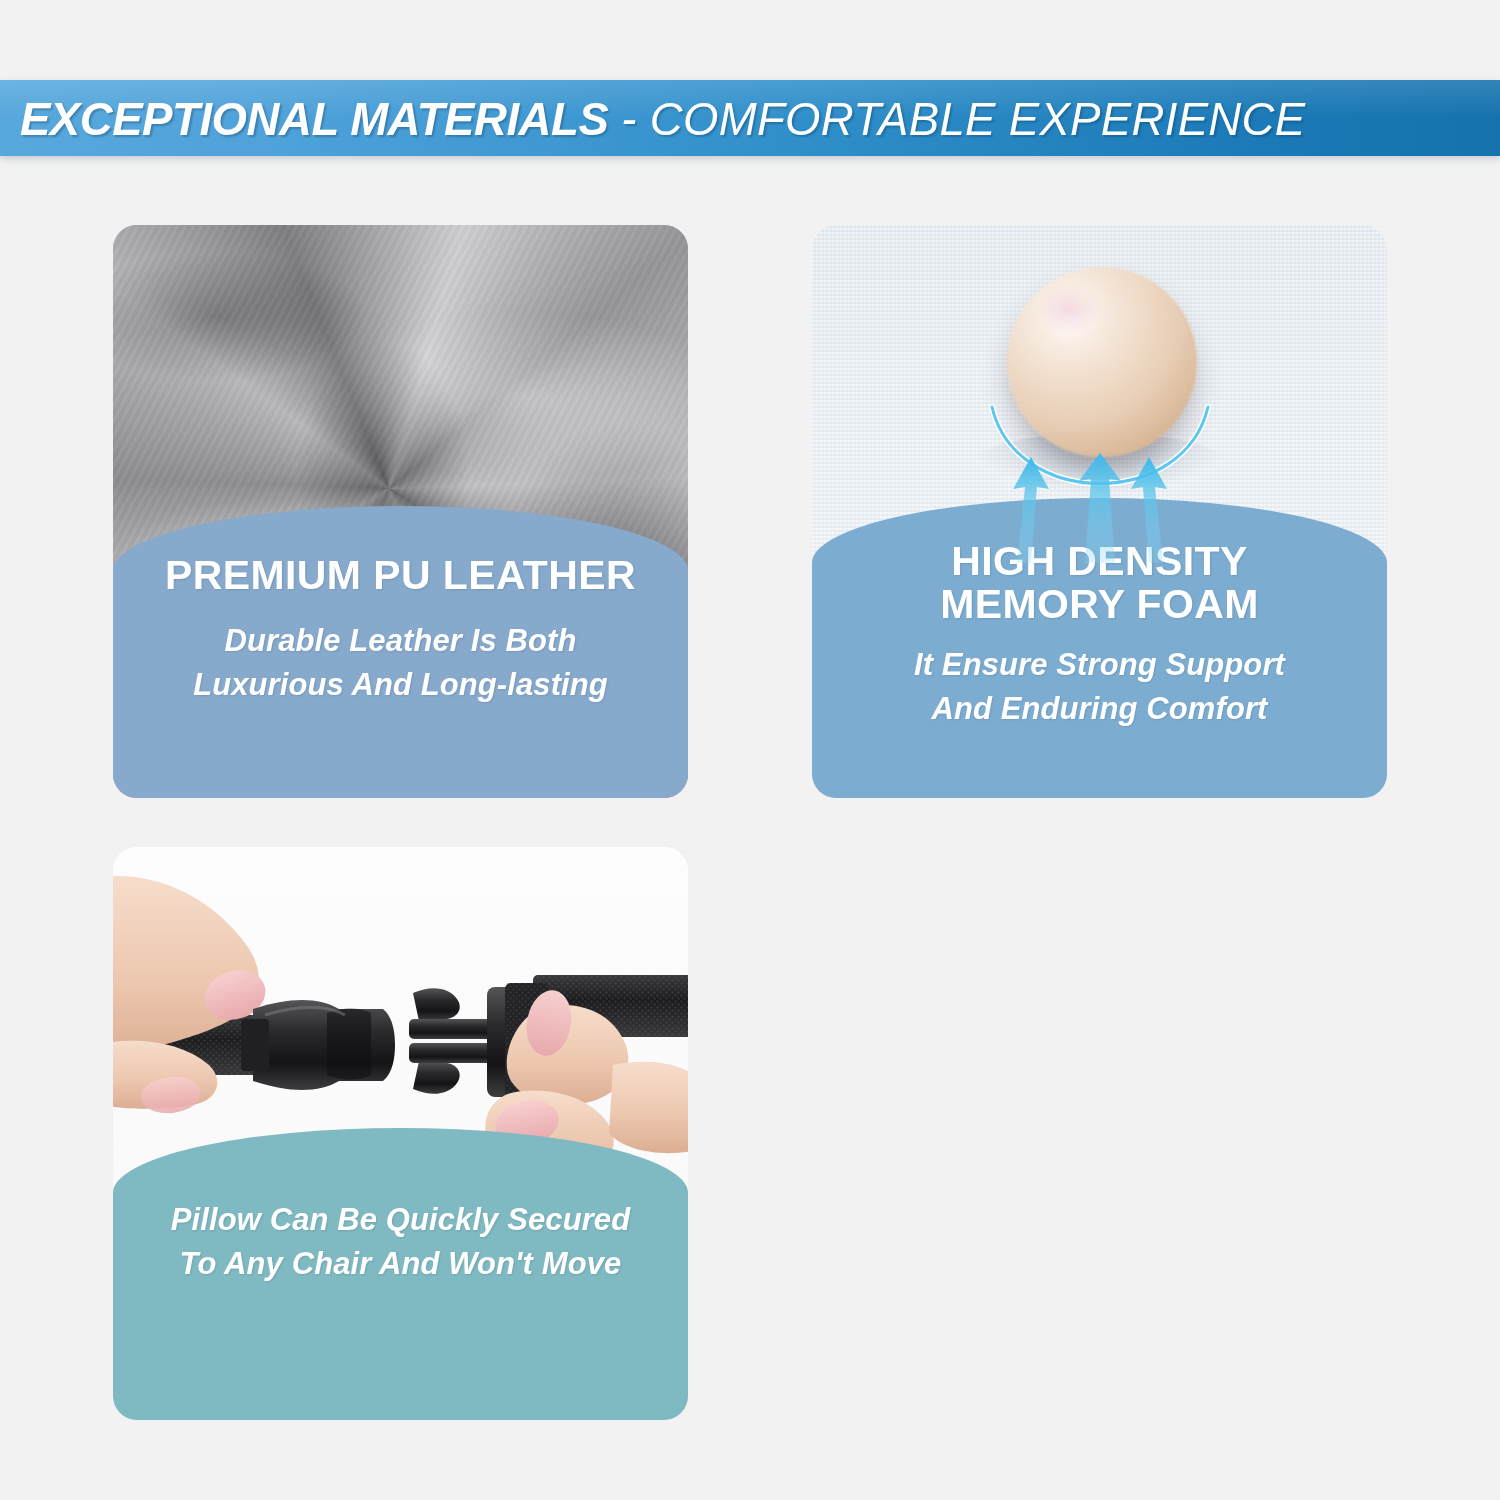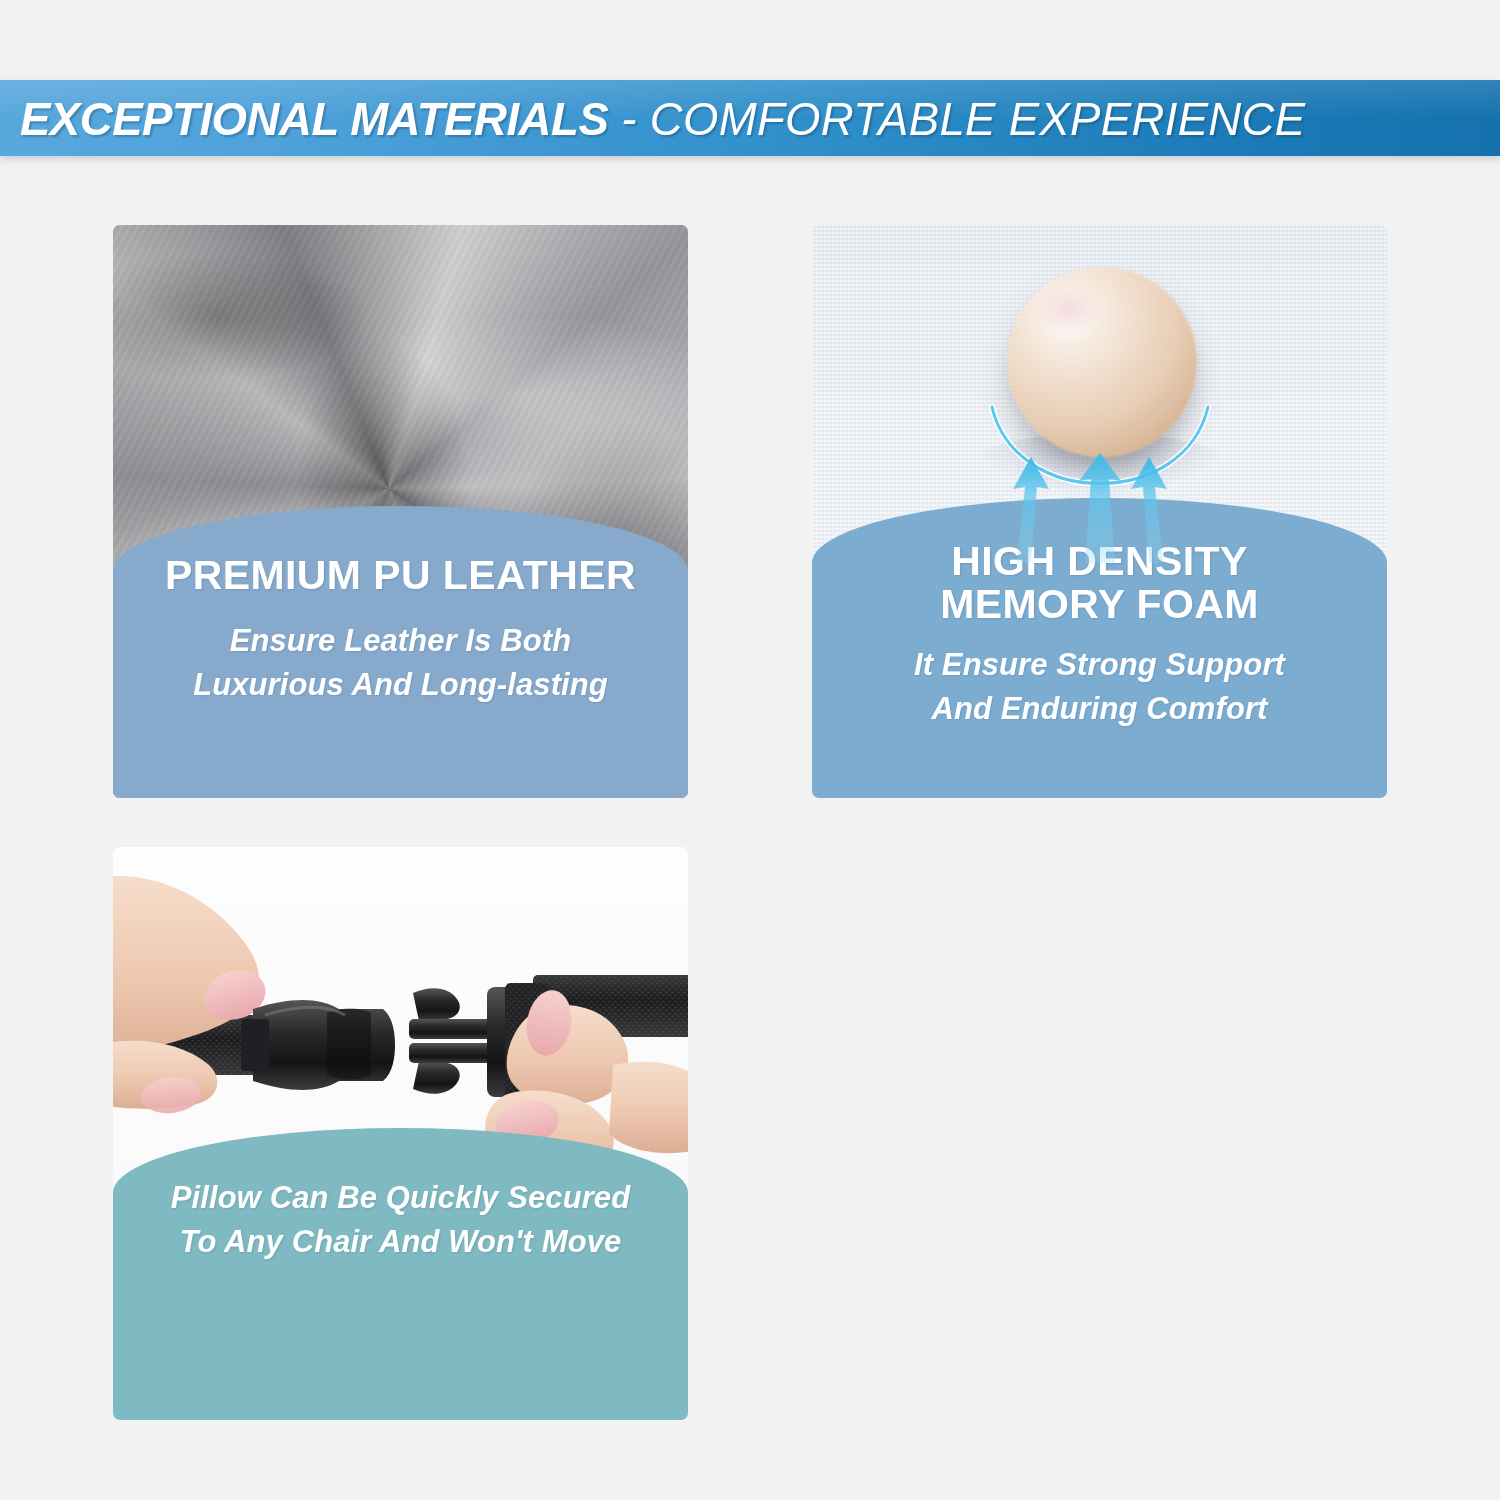"PREMIUM PU LEATHER" .card { border-radius: 7px -> 24px }
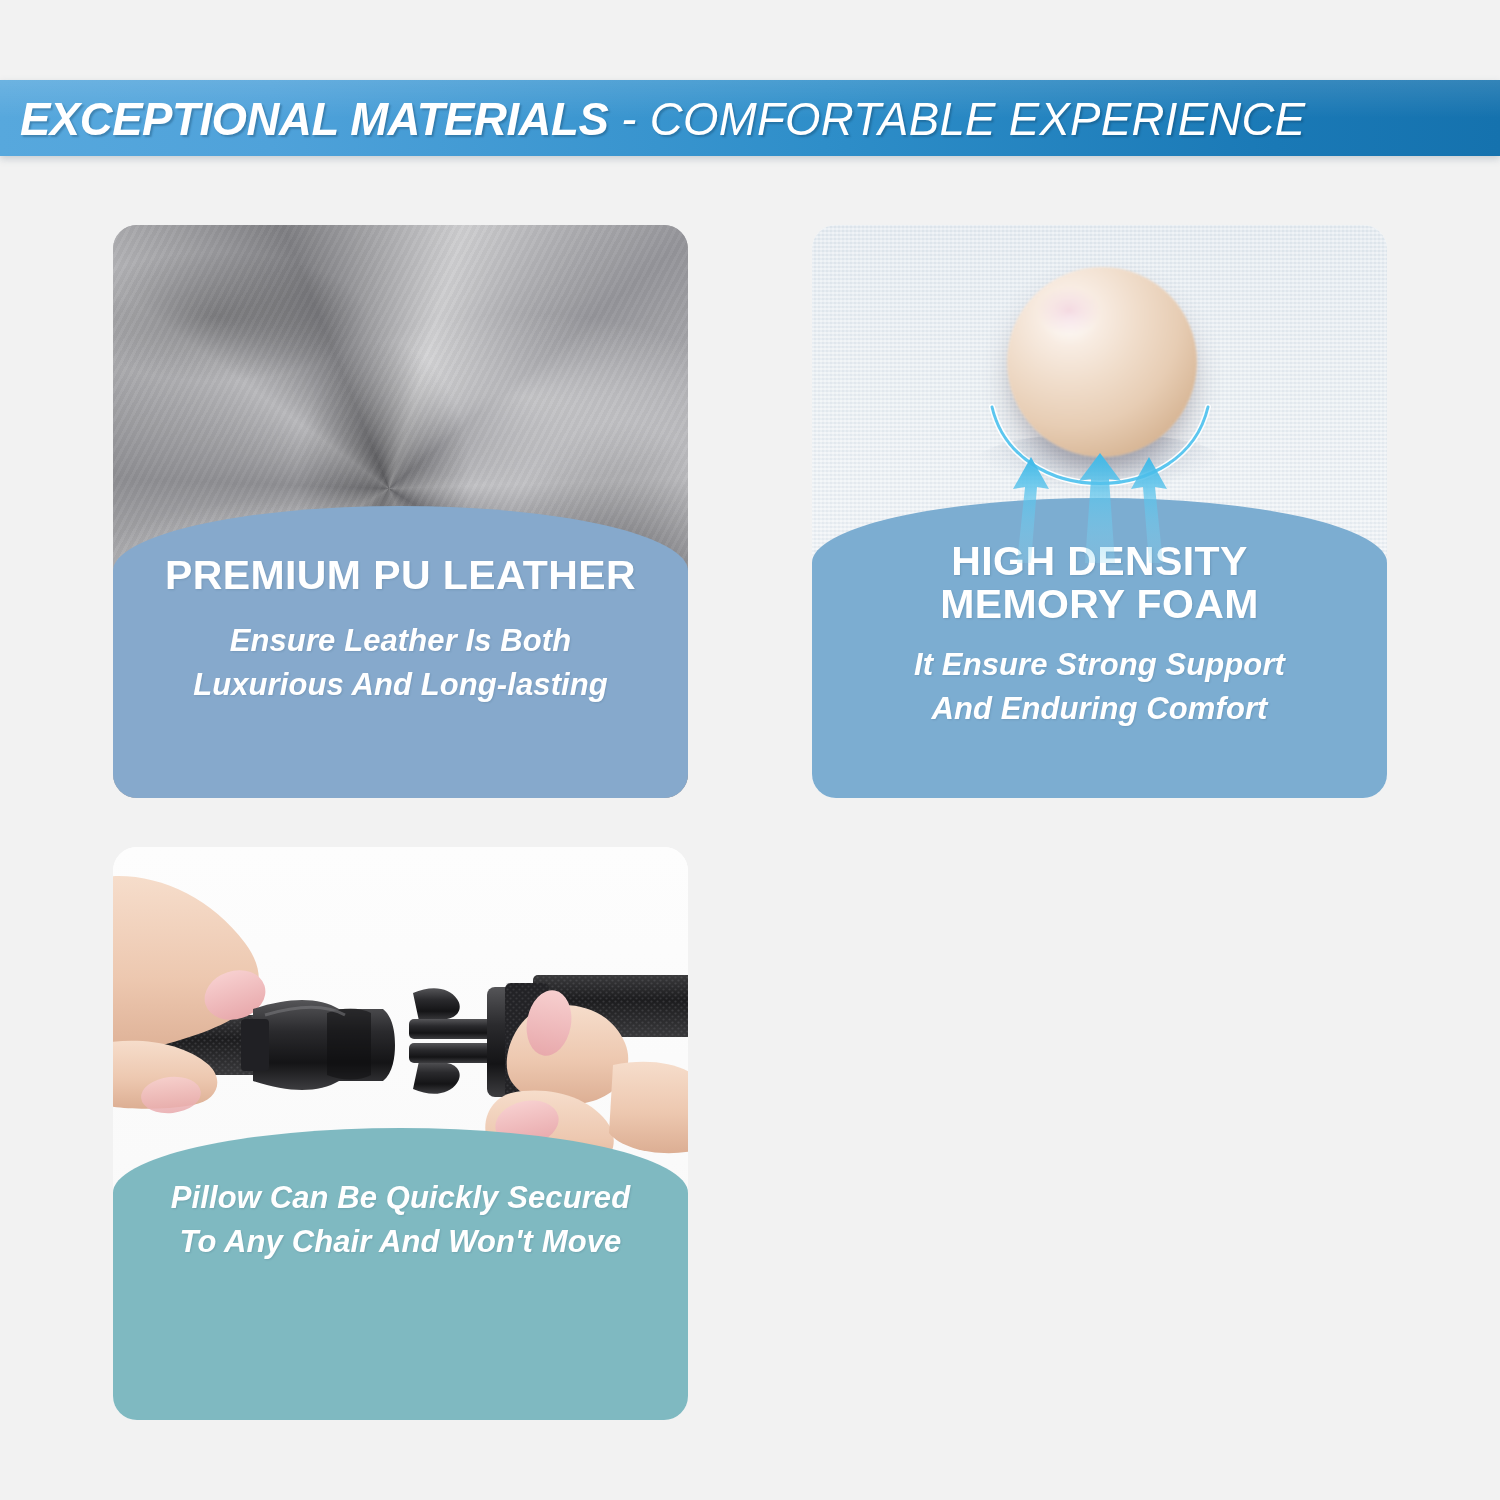"Ensure Leather Is Both" div.card-sub { text: Ensure -> Durable }
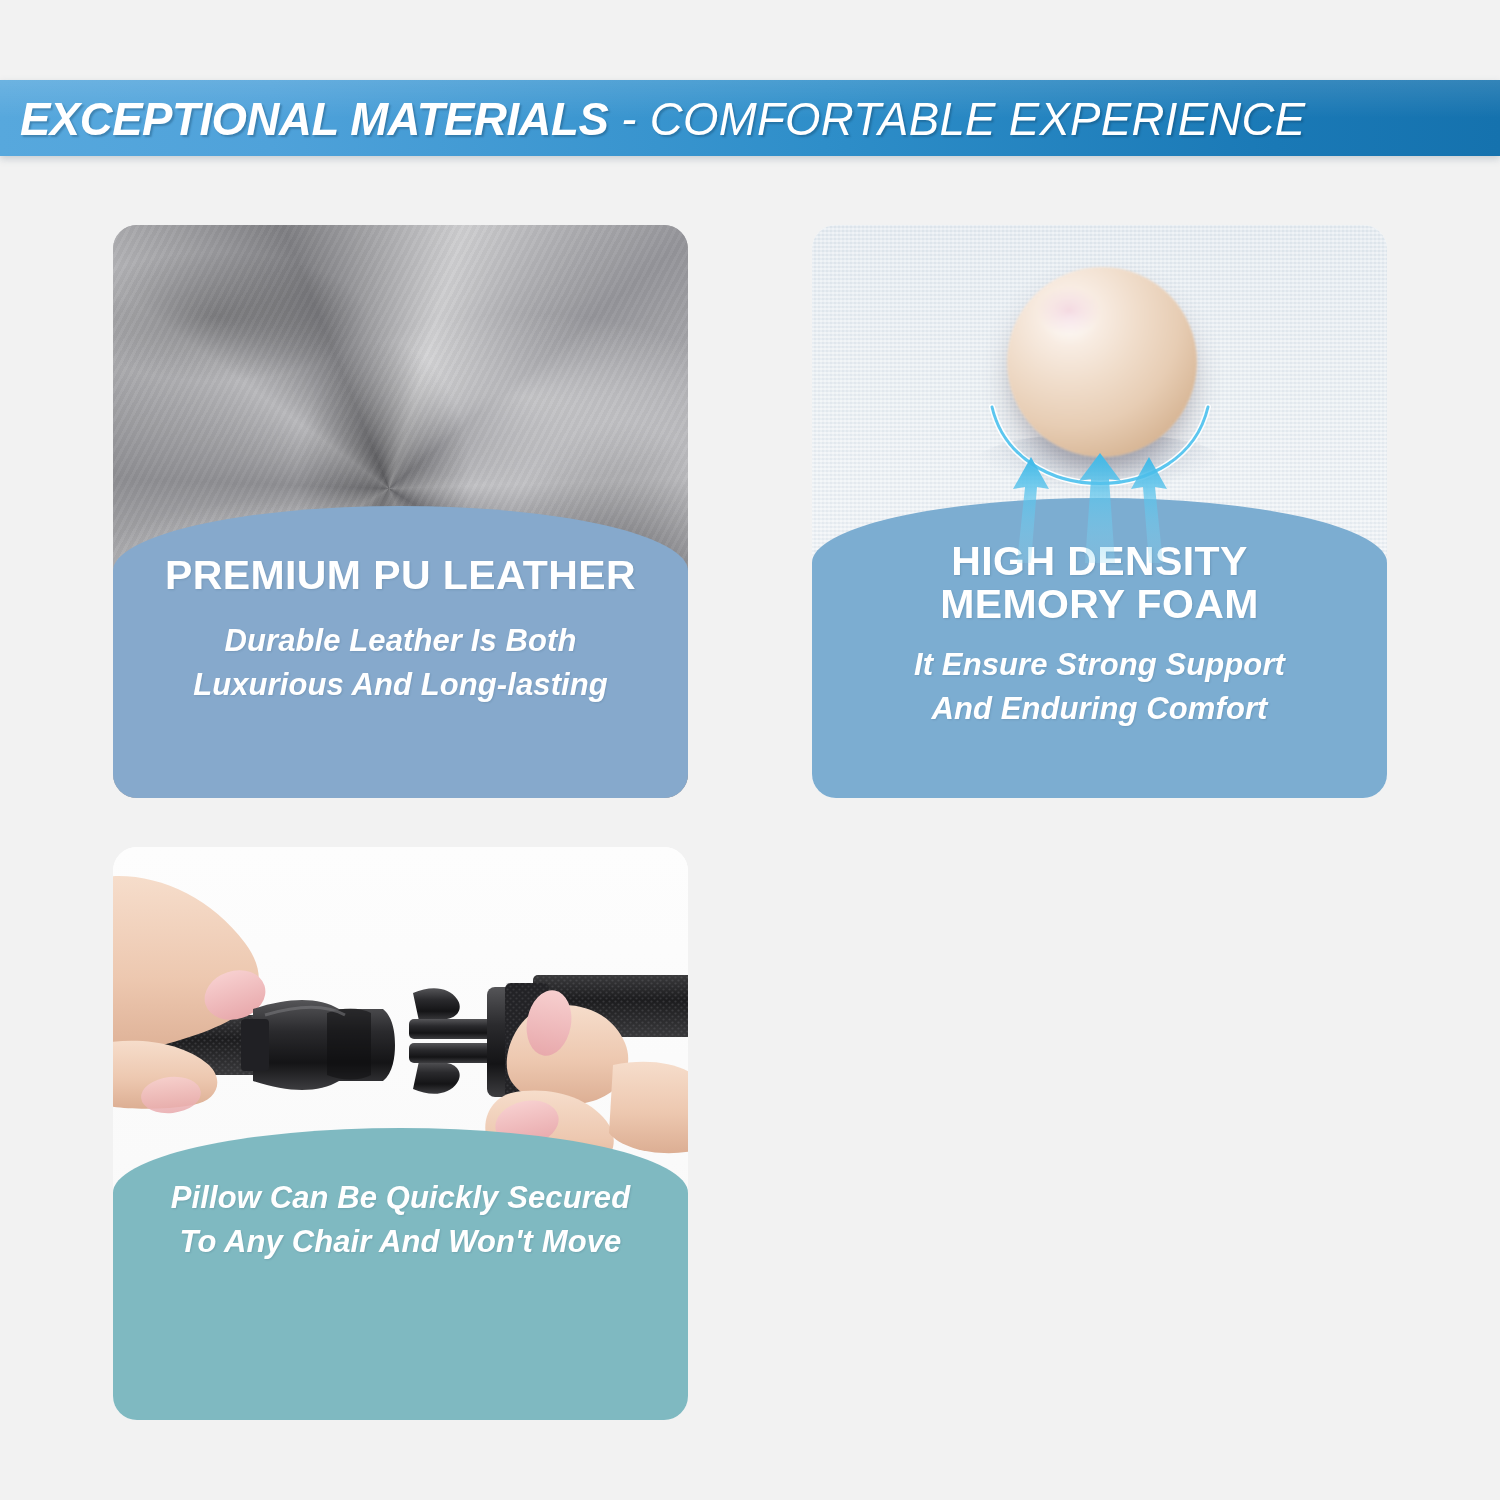"Pillow Can Be Quickly Secured" .t3 .card-sub { margin-top: none -> 22px }
